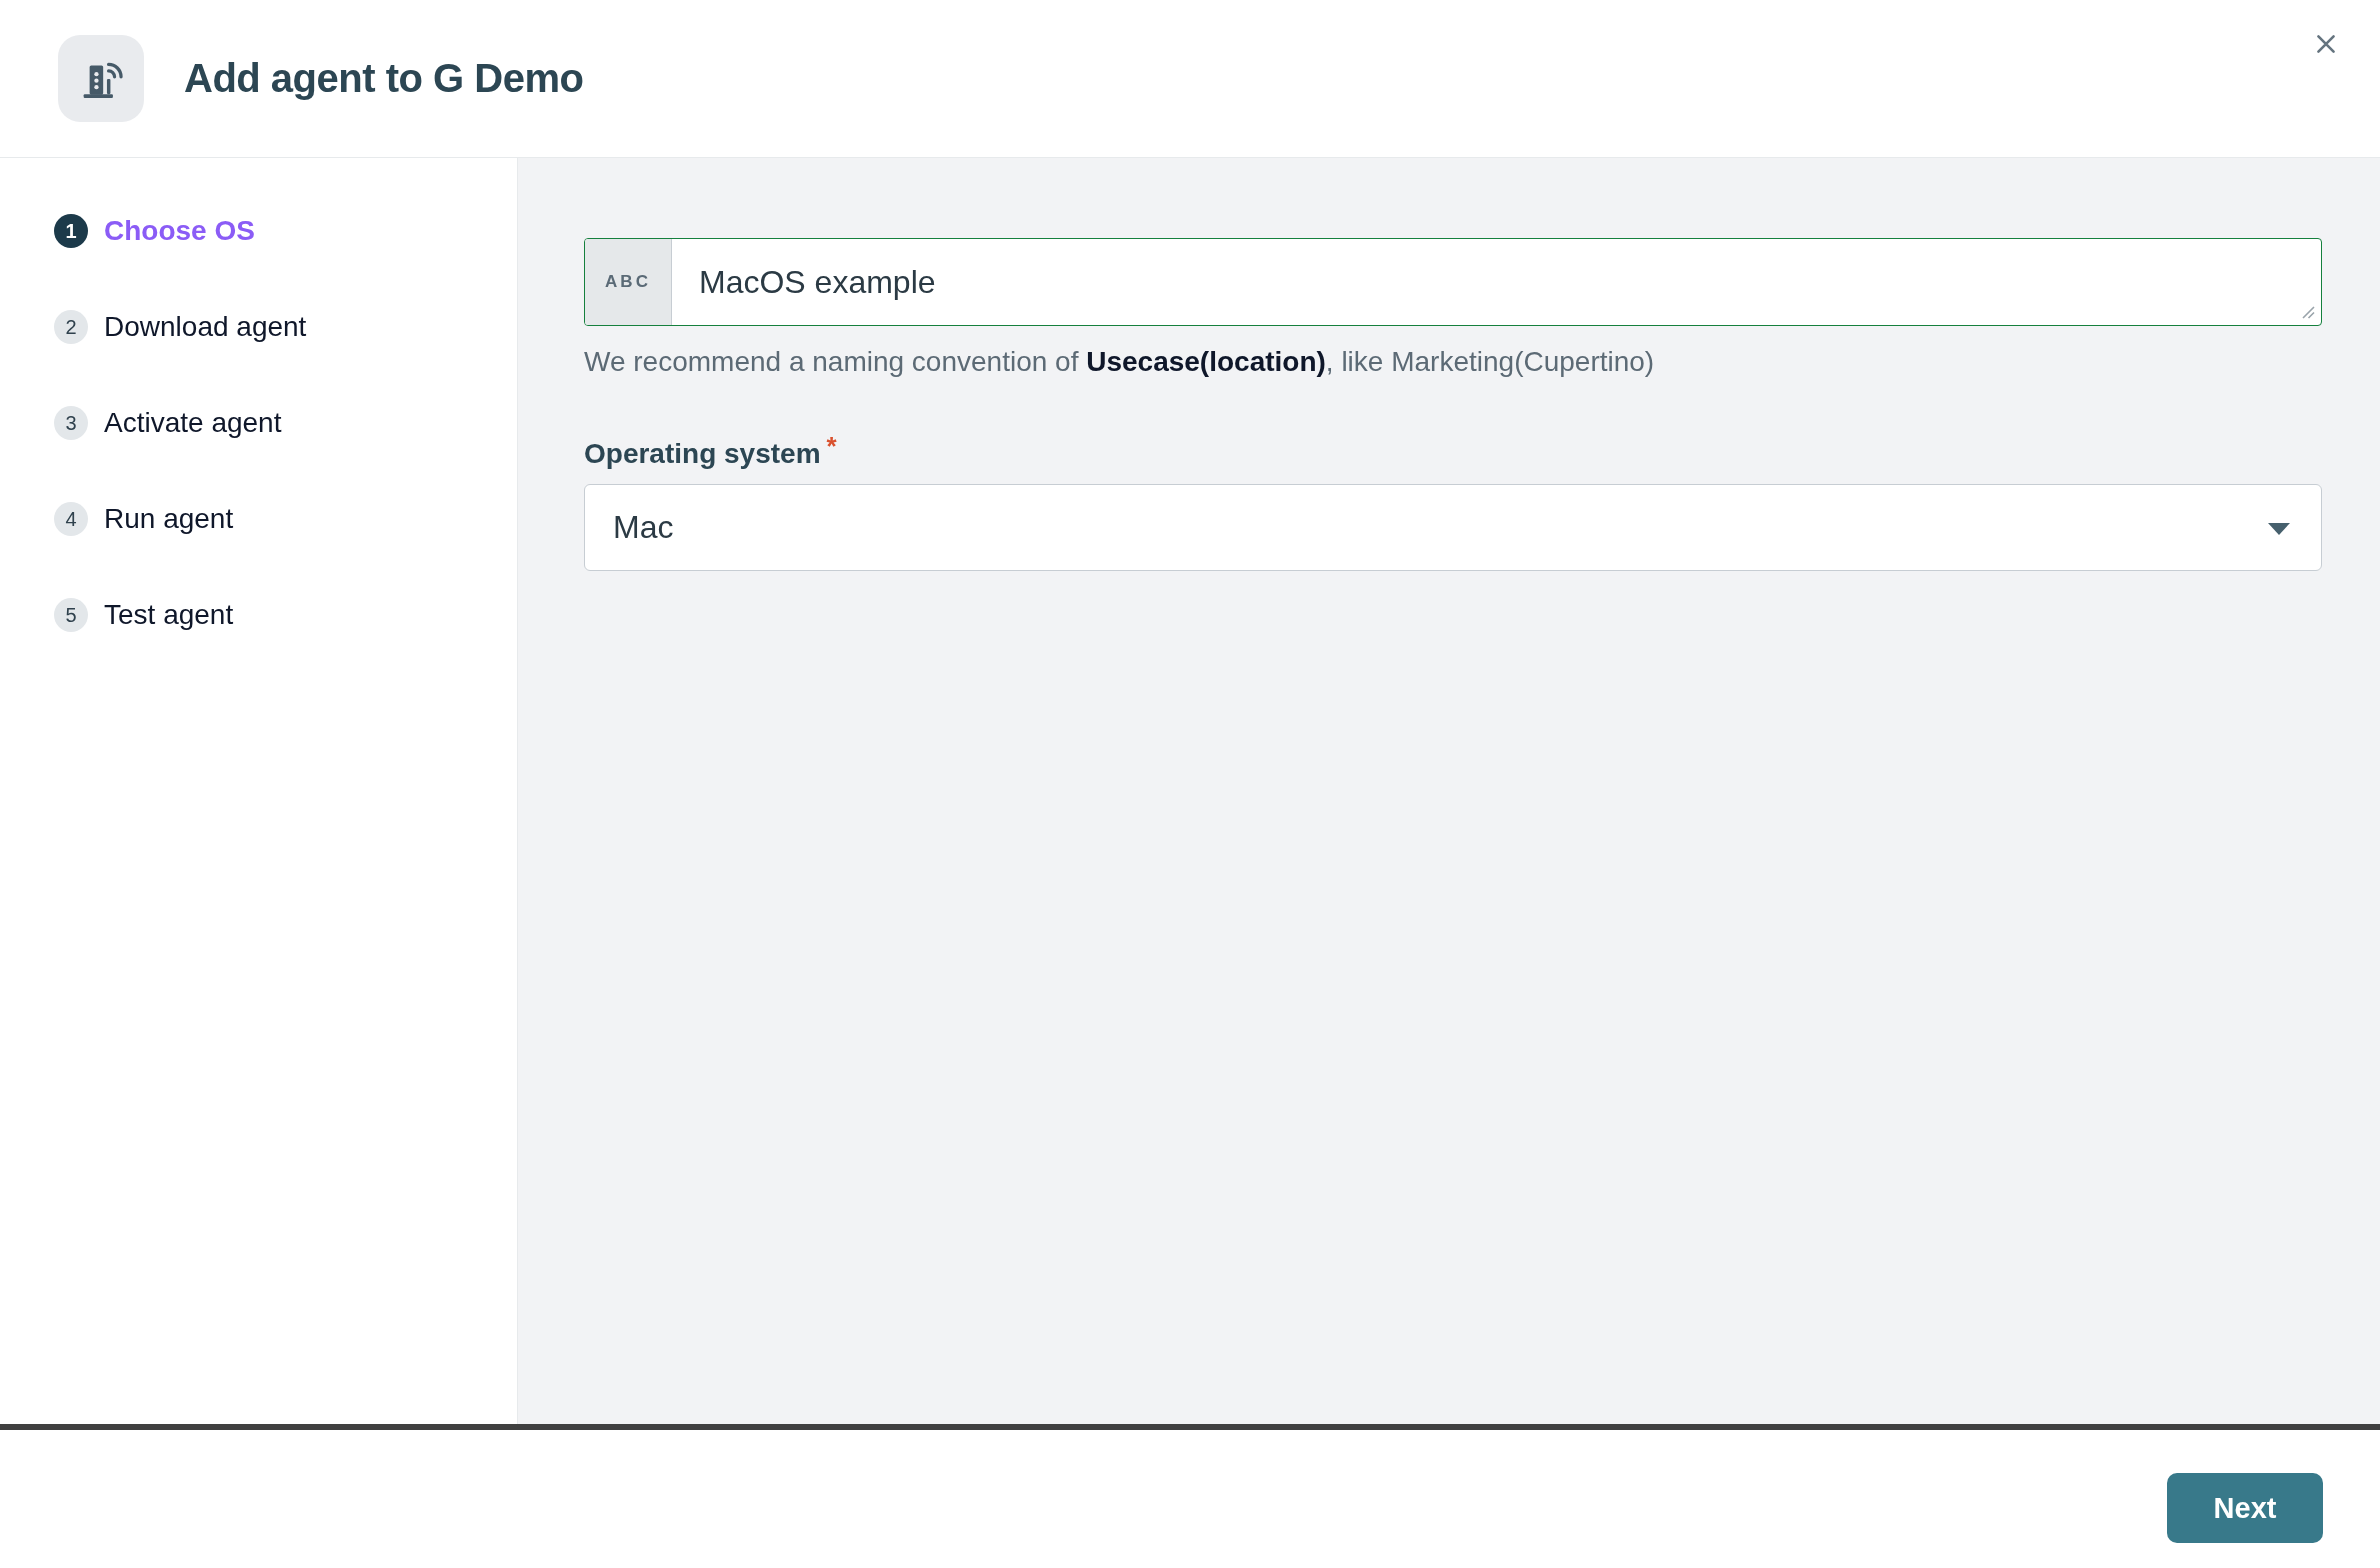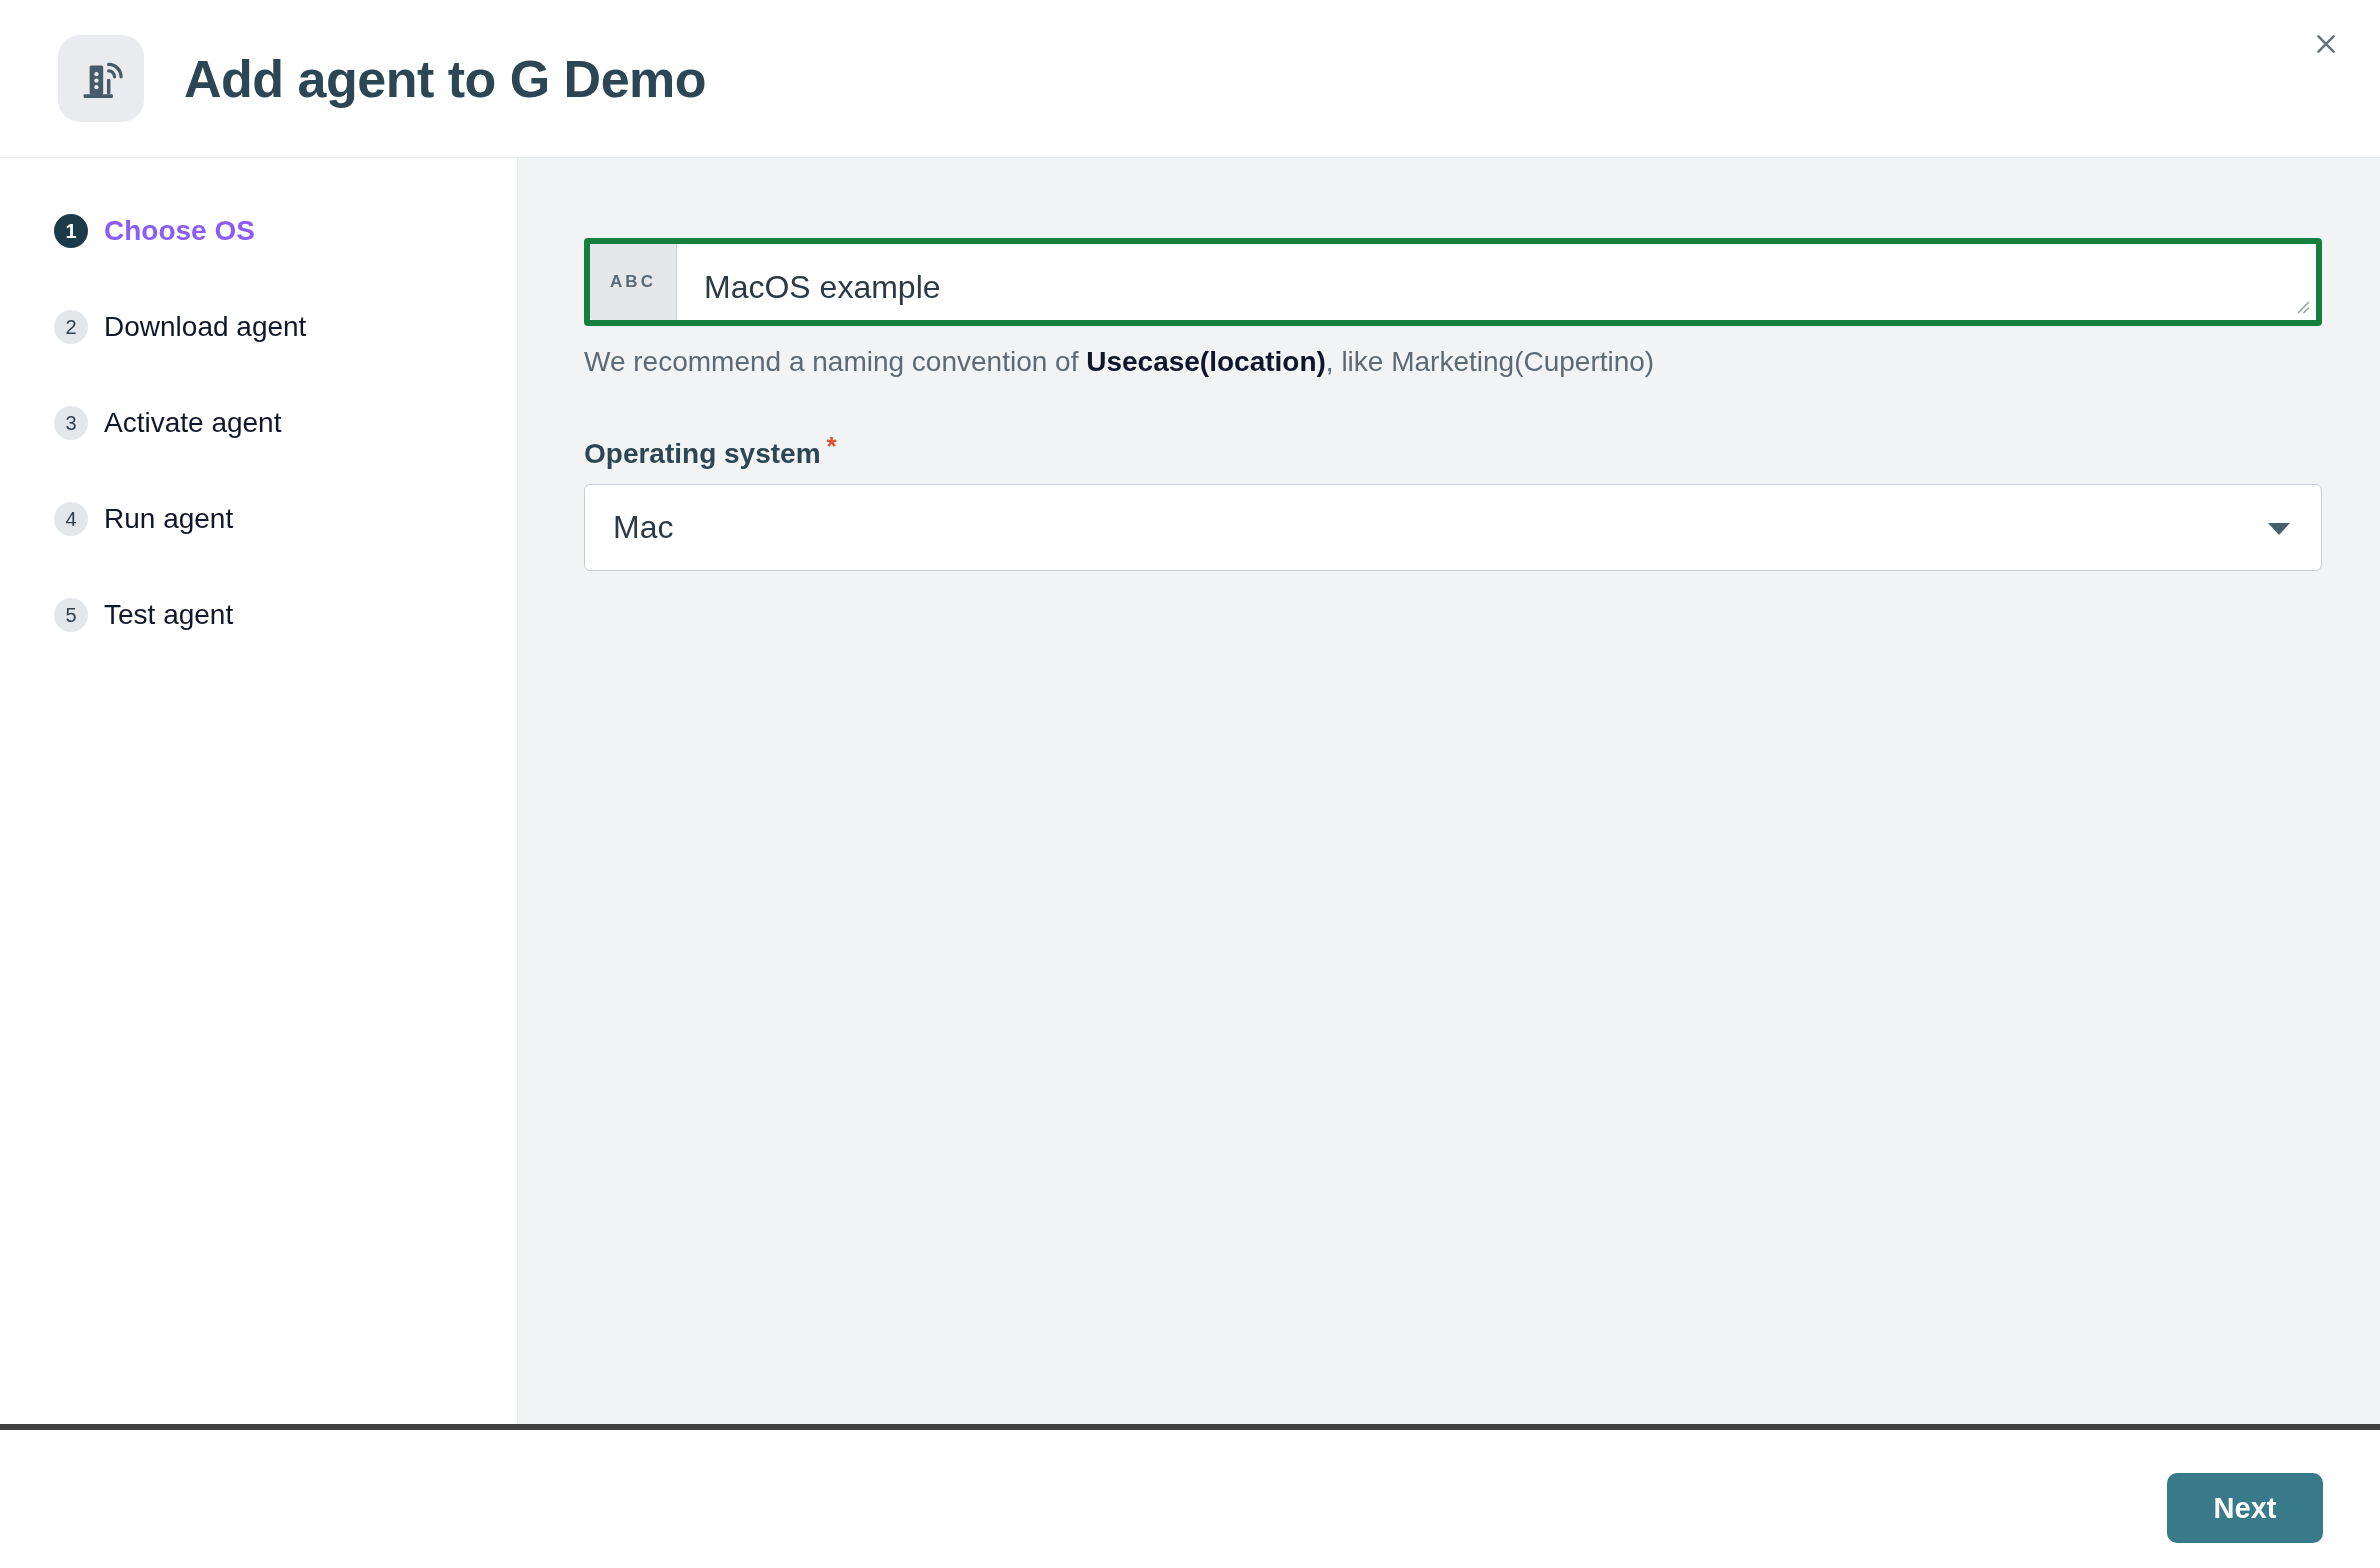"Add agent to G Demo" .hdr h1 { font-size: 52px -> 40px }
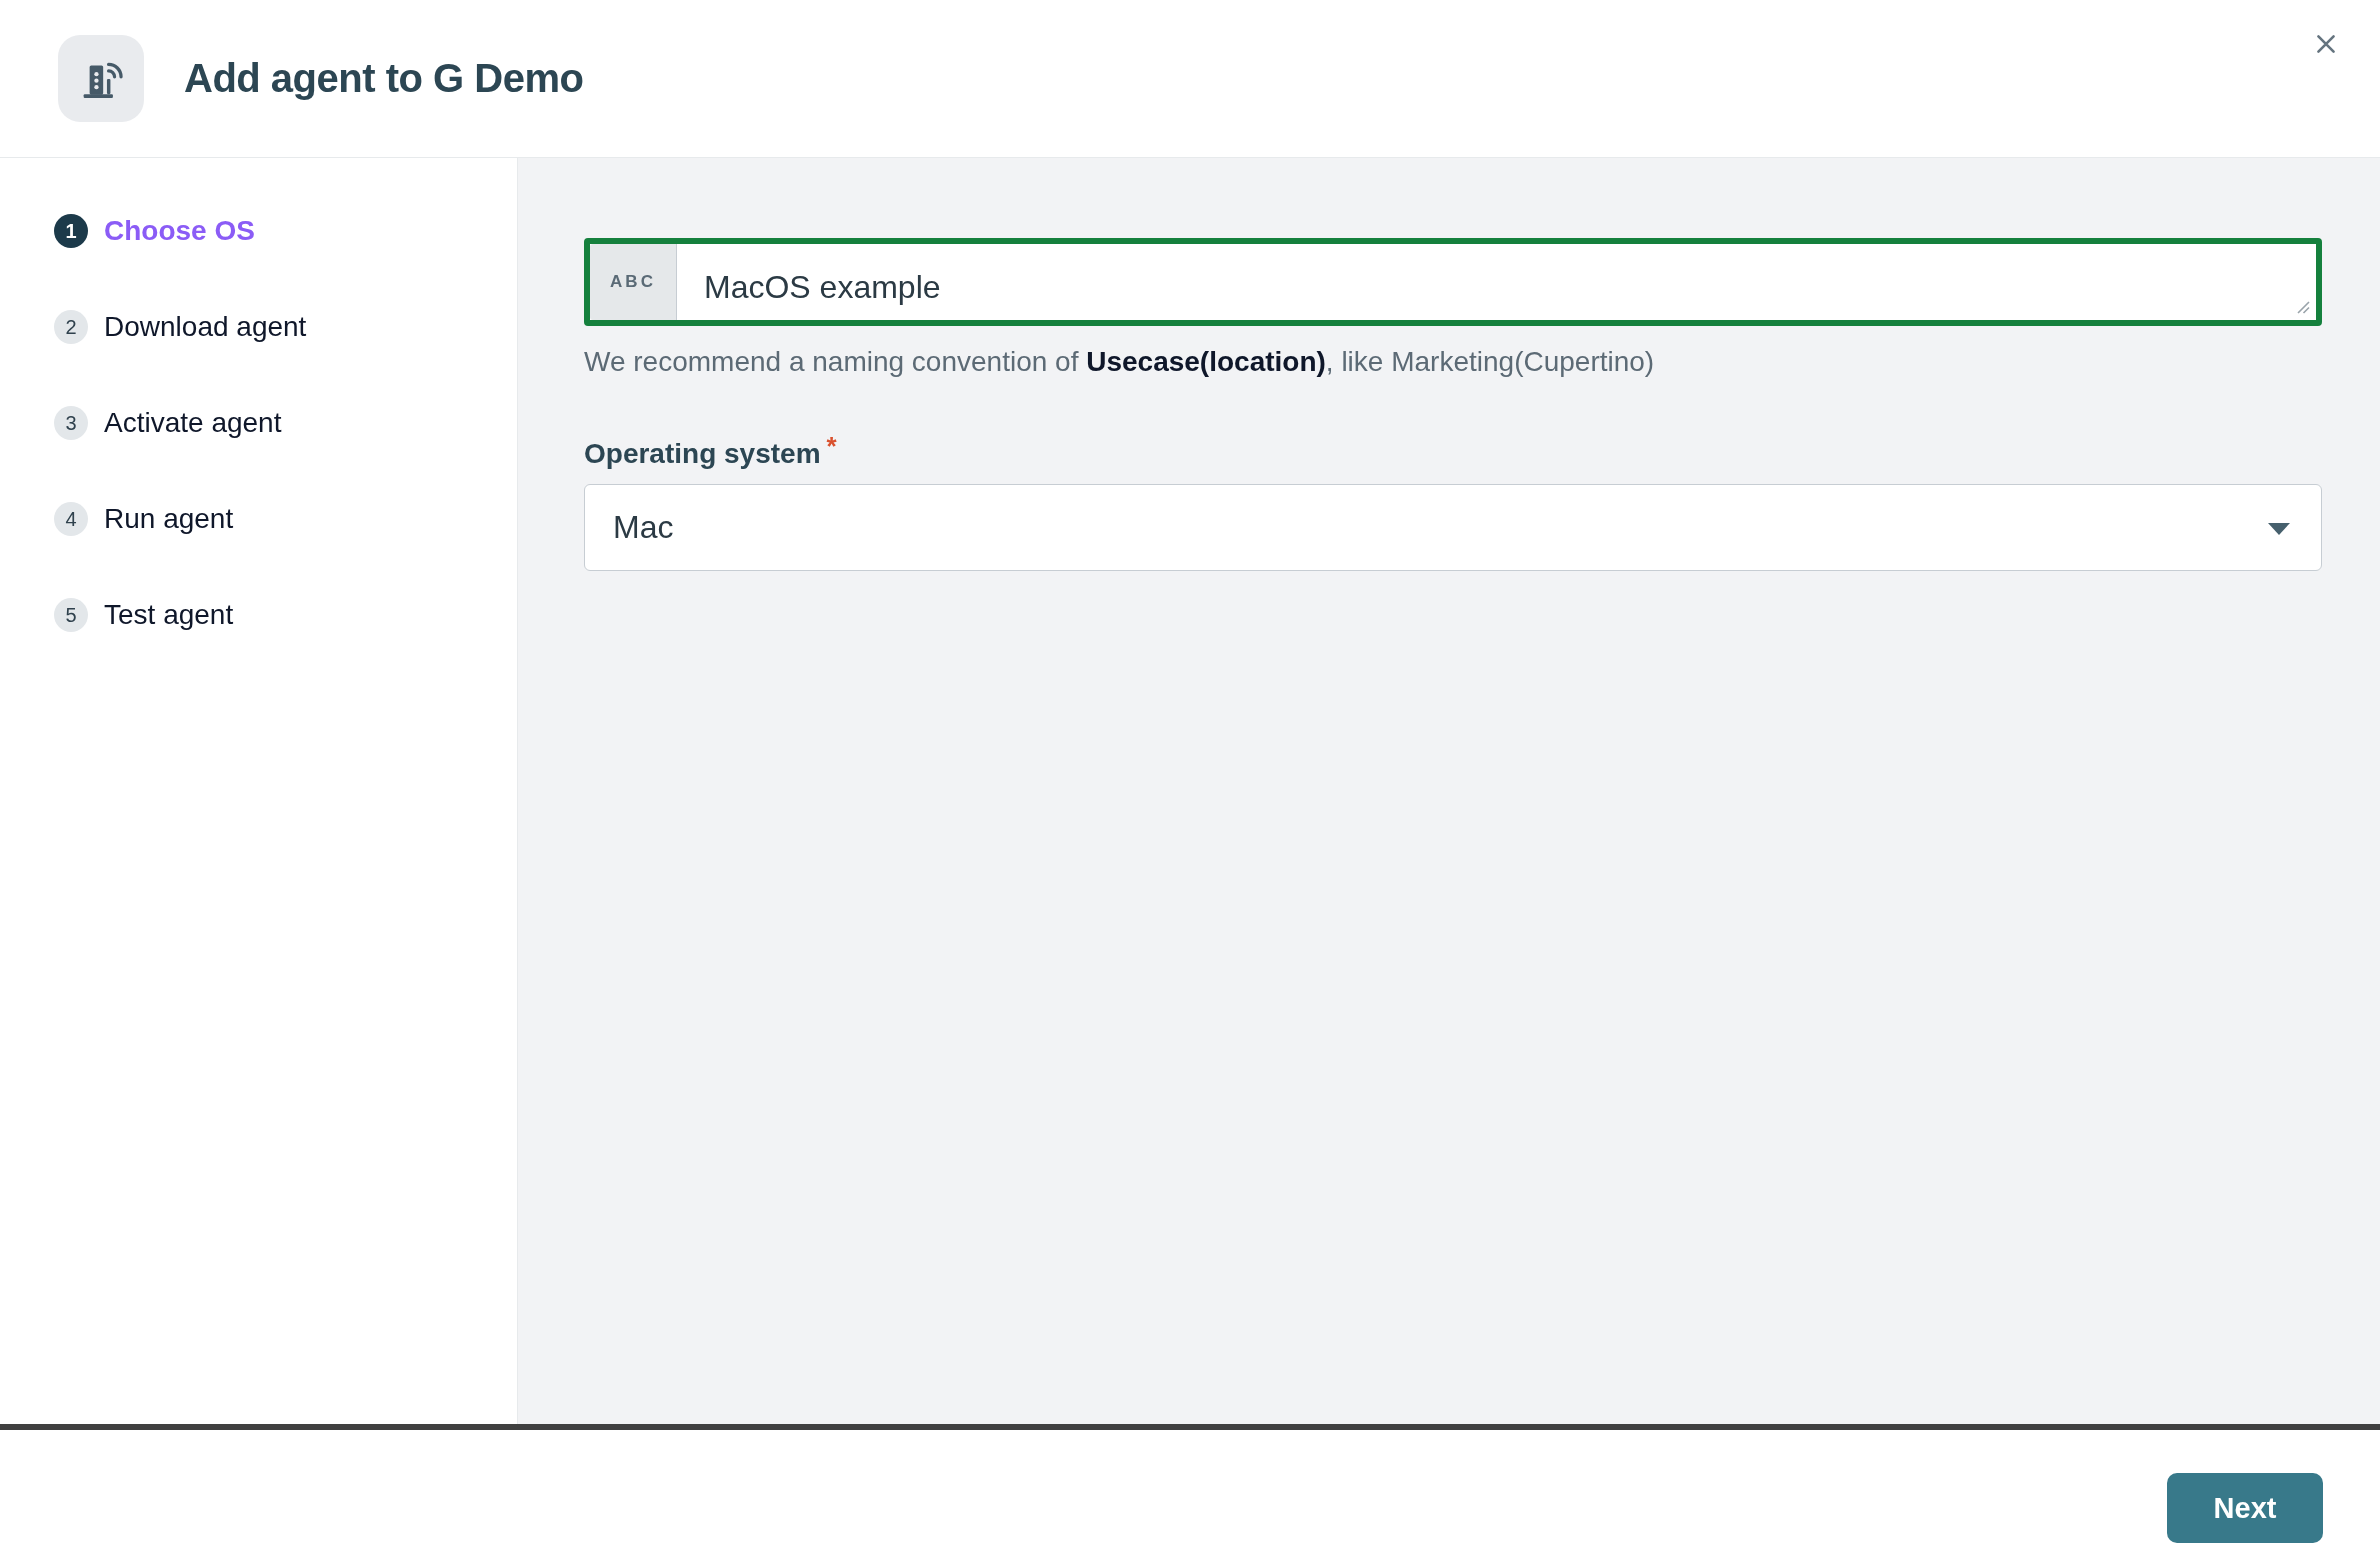"ABC" .input-wrap { border: 6px solid #15803d -> 1px solid #15803d }
